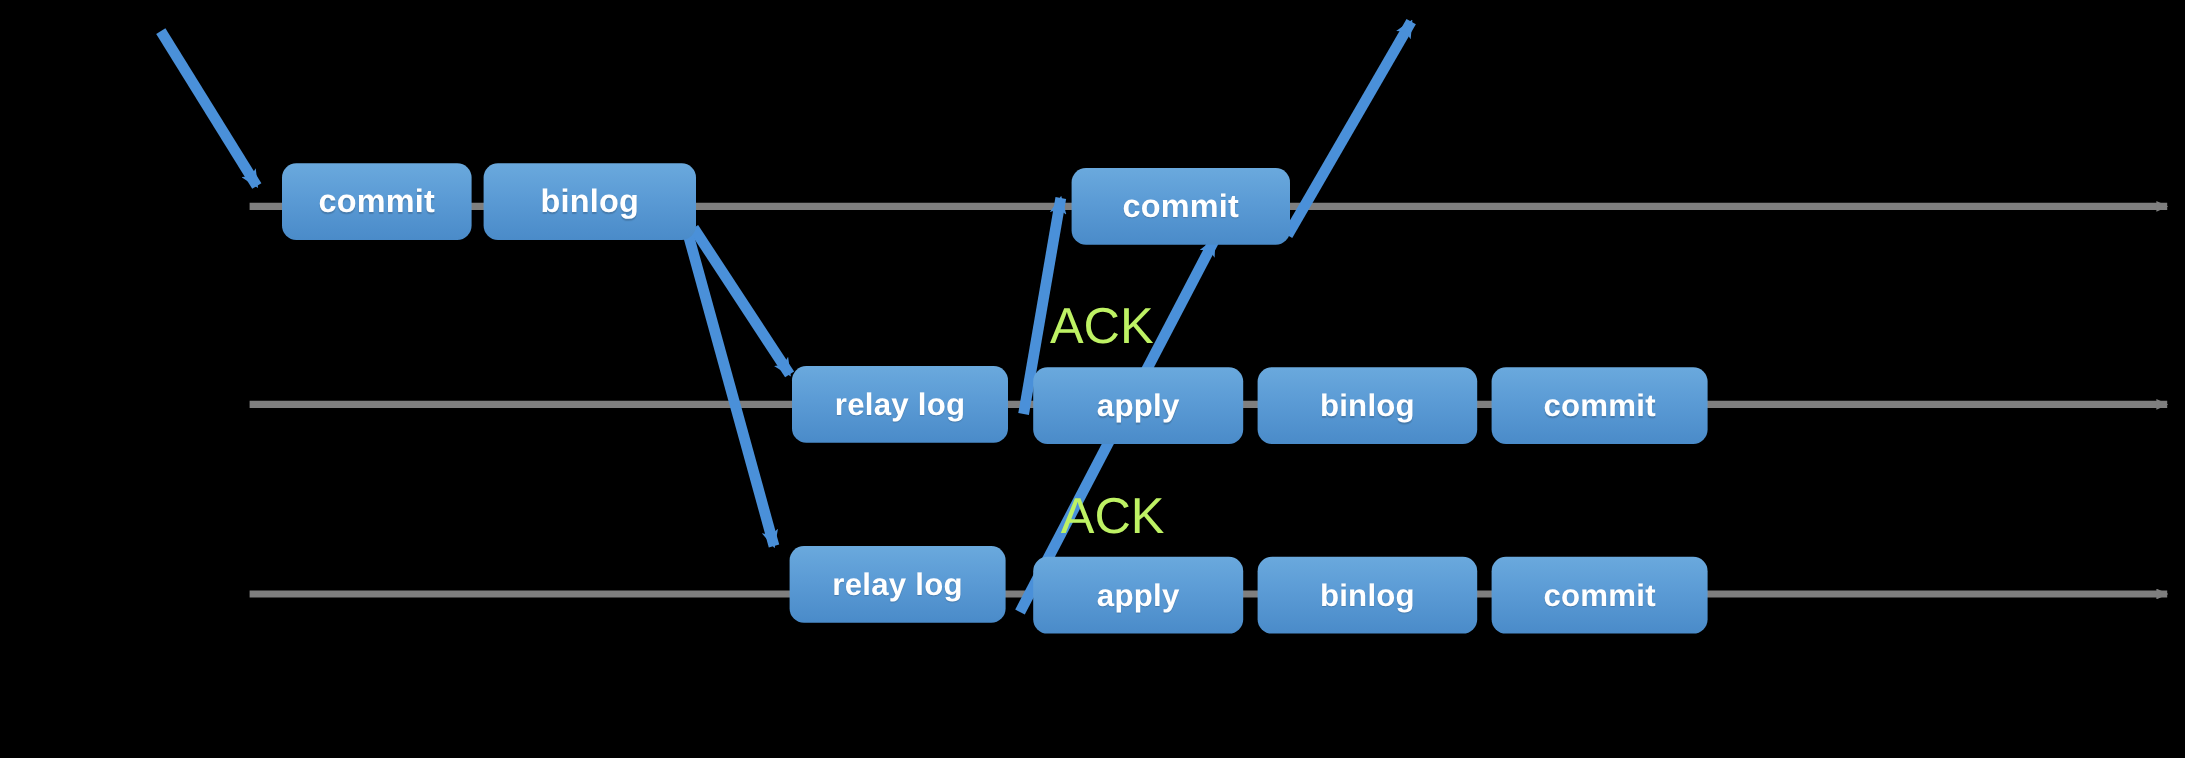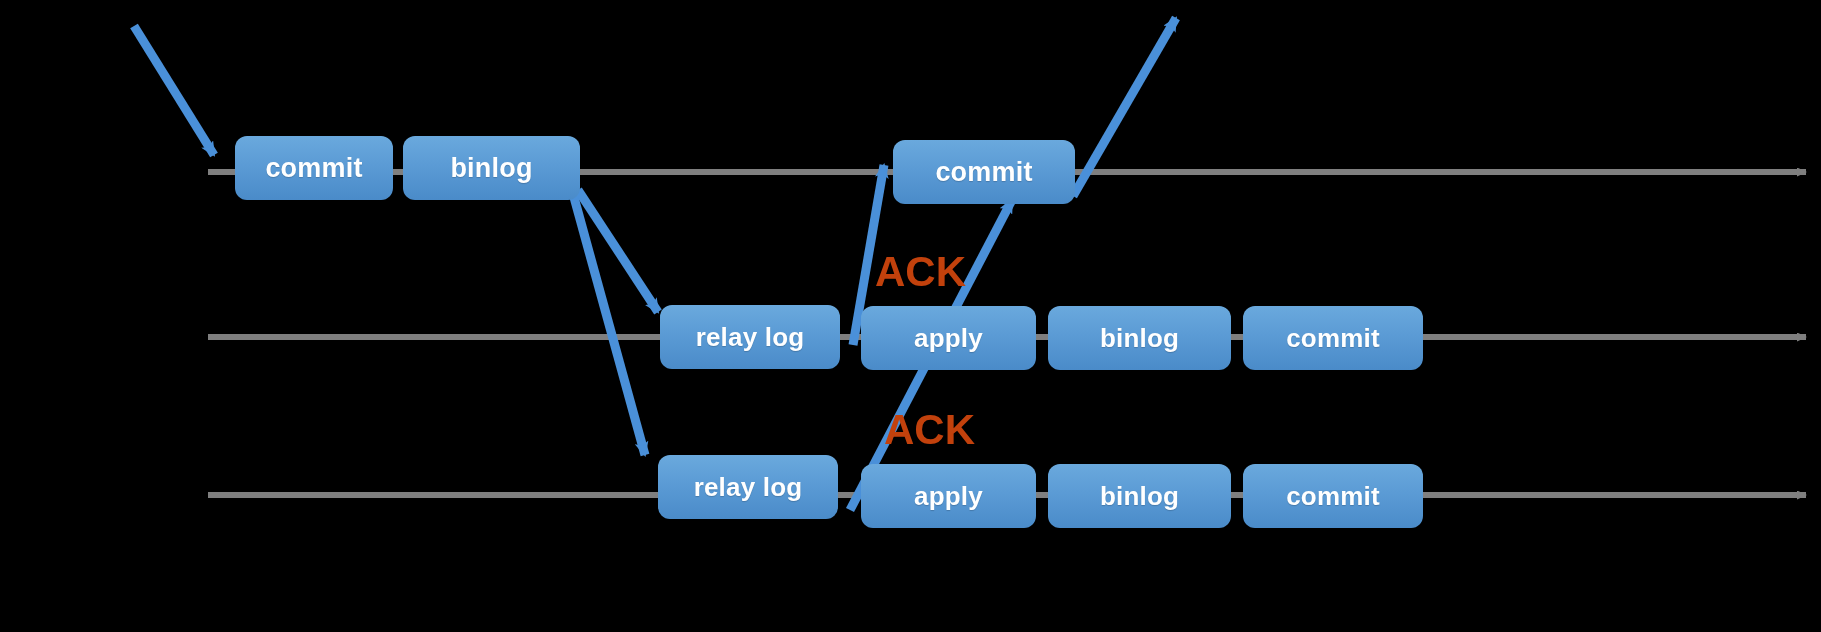"ACK" .ack { color: #c2410c -> #bef264; font-weight: bold -> normal }
